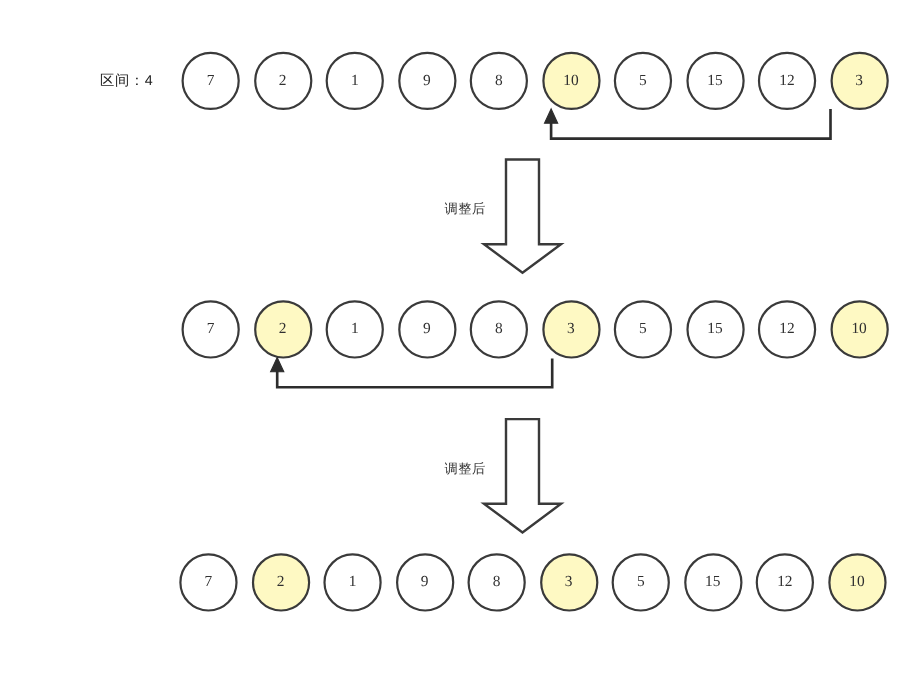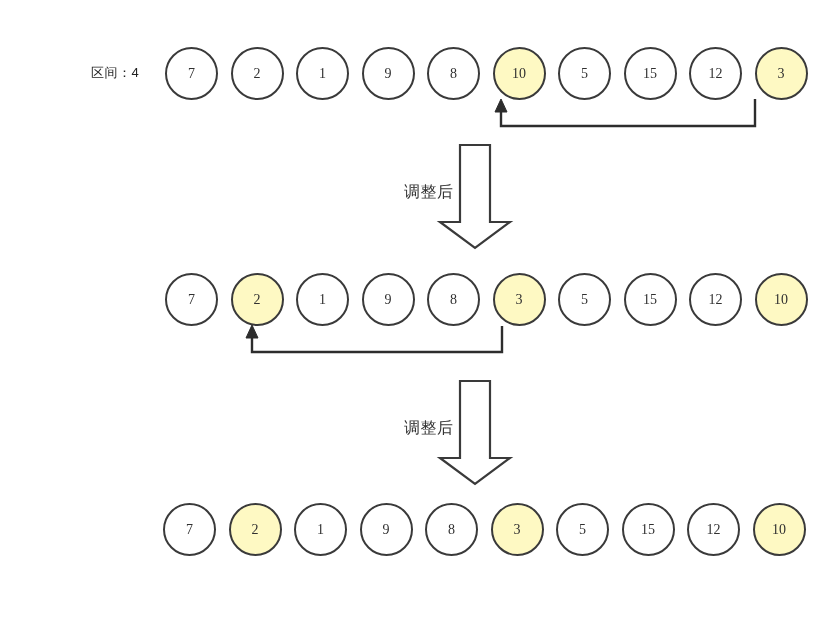"调整后" .step-label { font-size: 16px -> 12px }
